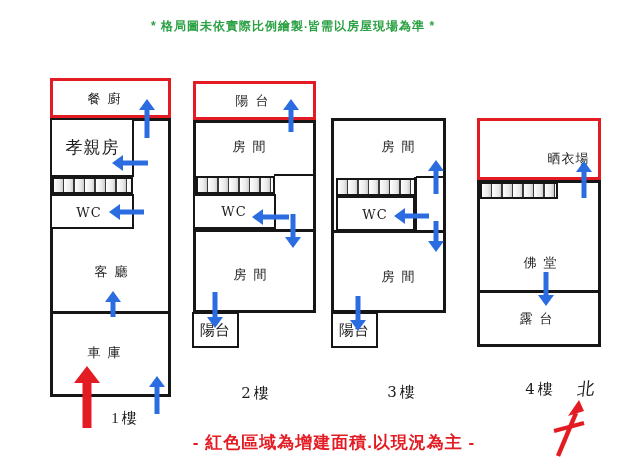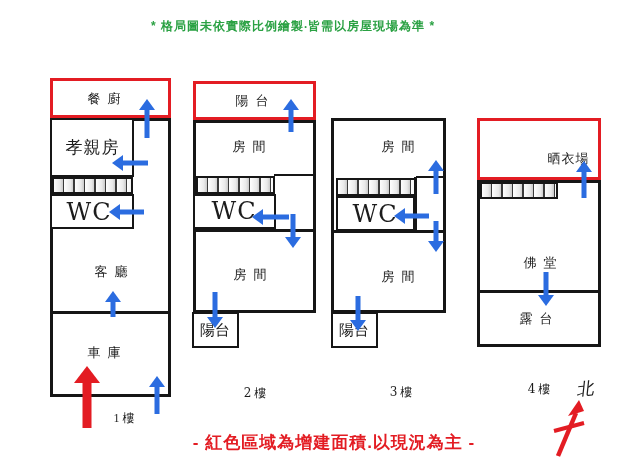"WC" .wc { font-size: 24px -> 13px }
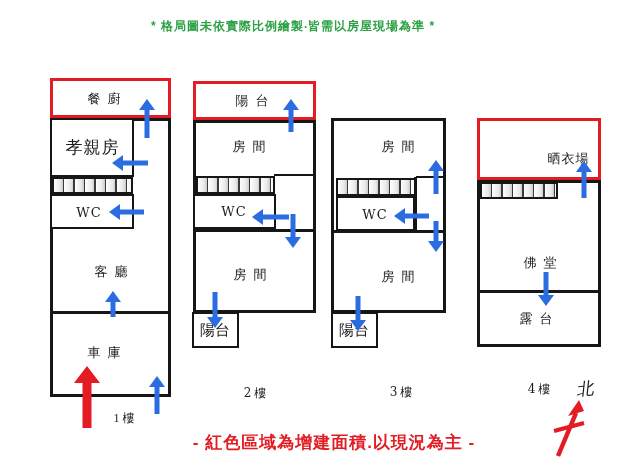"2樓" .floorlbl { font-size: 12px -> 15px }
